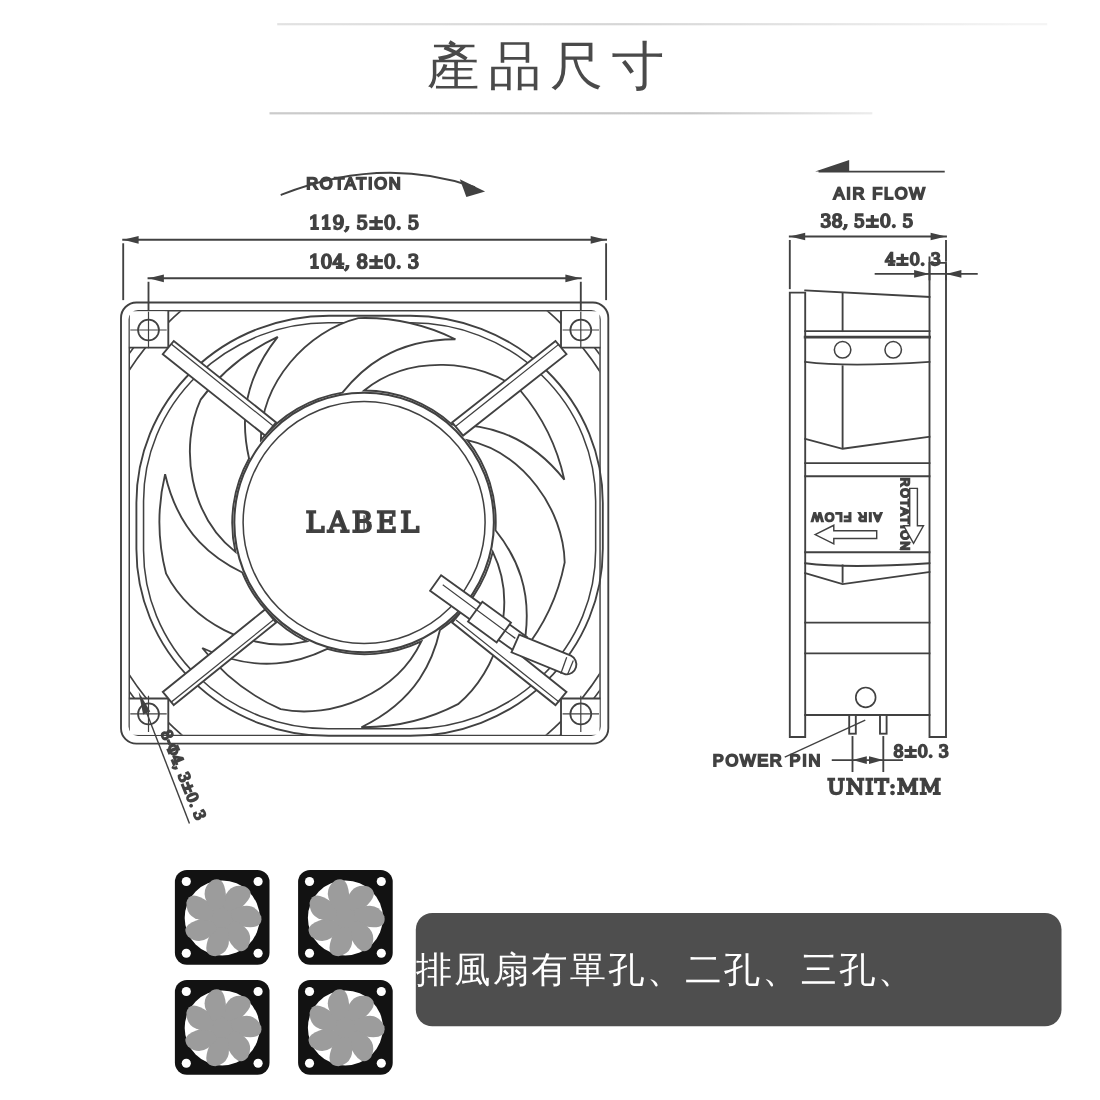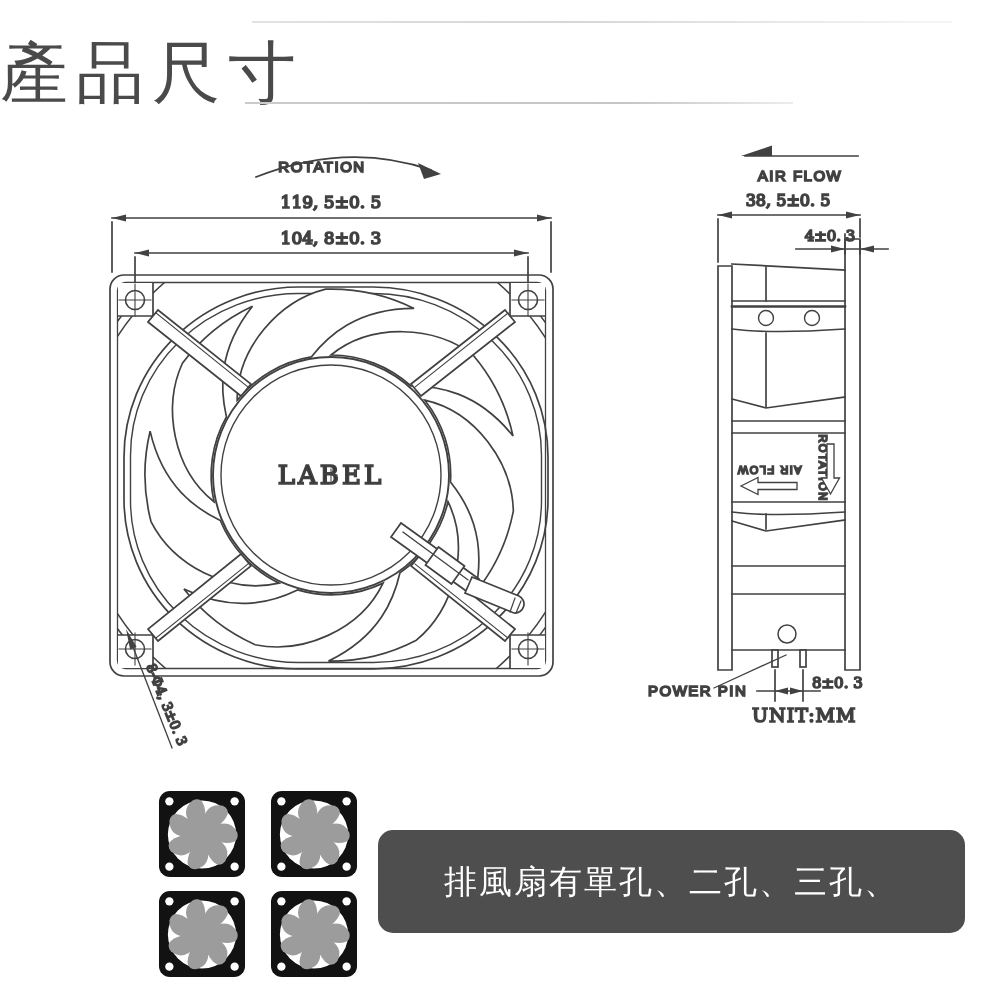"產品尺寸" .page-title { font-size: 68px -> 48px; text-align: left -> center }
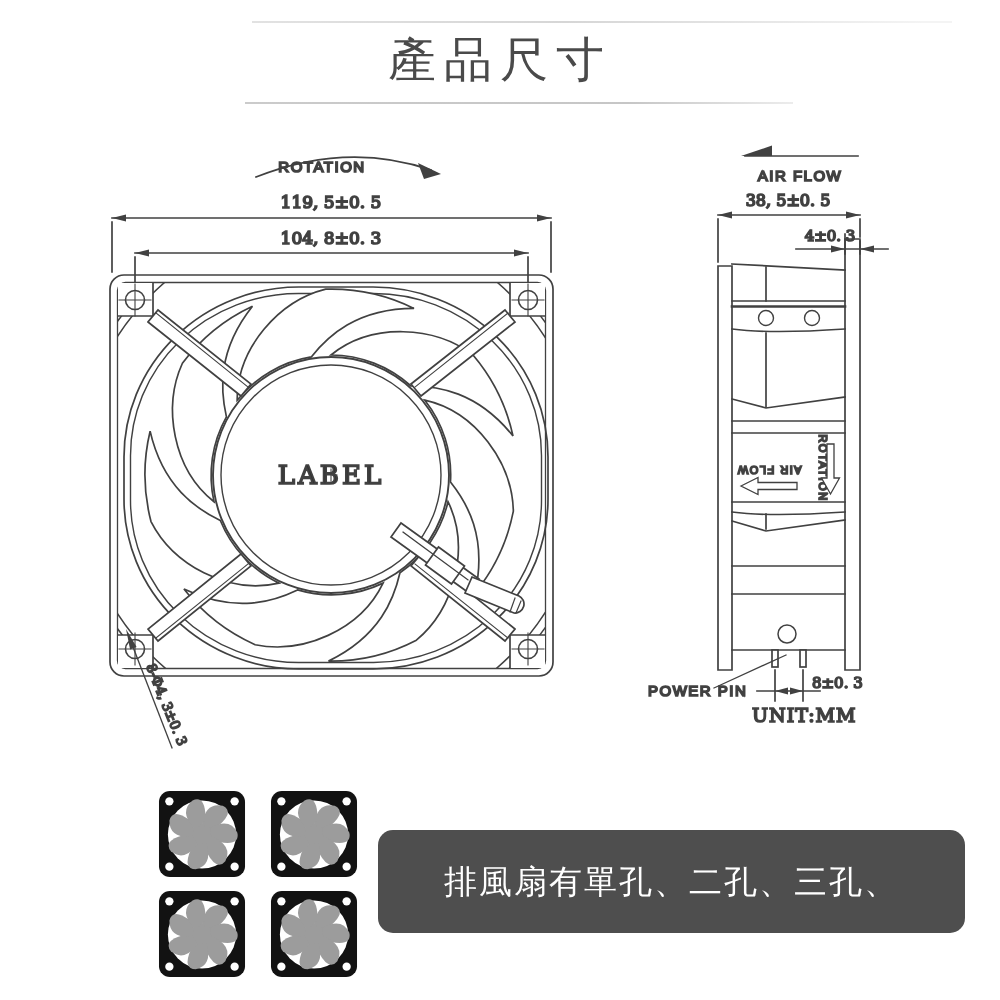"排風扇有單孔、二孔、三孔、" .note-box { align-items: center -> flex-start }
